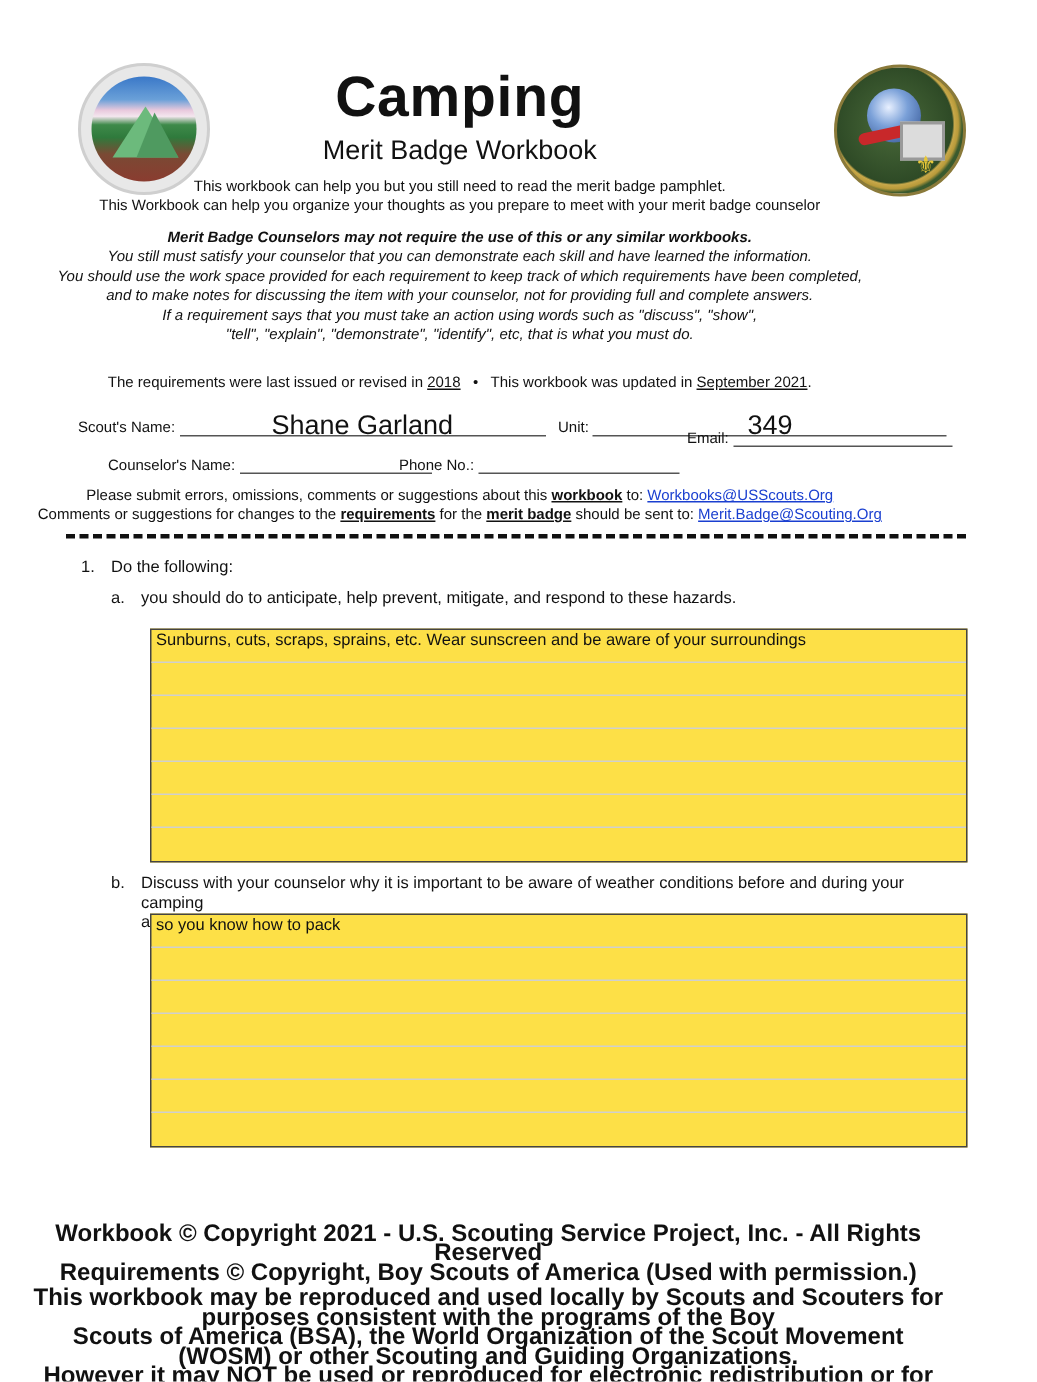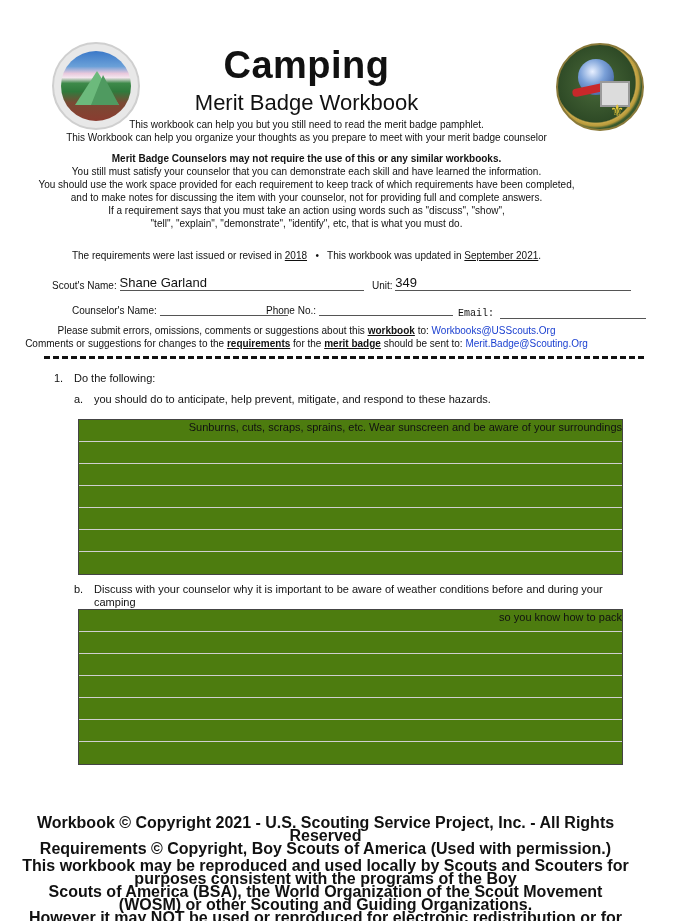"Merit Badge Workbook" #subtitle { font-size: 22px -> 18px }
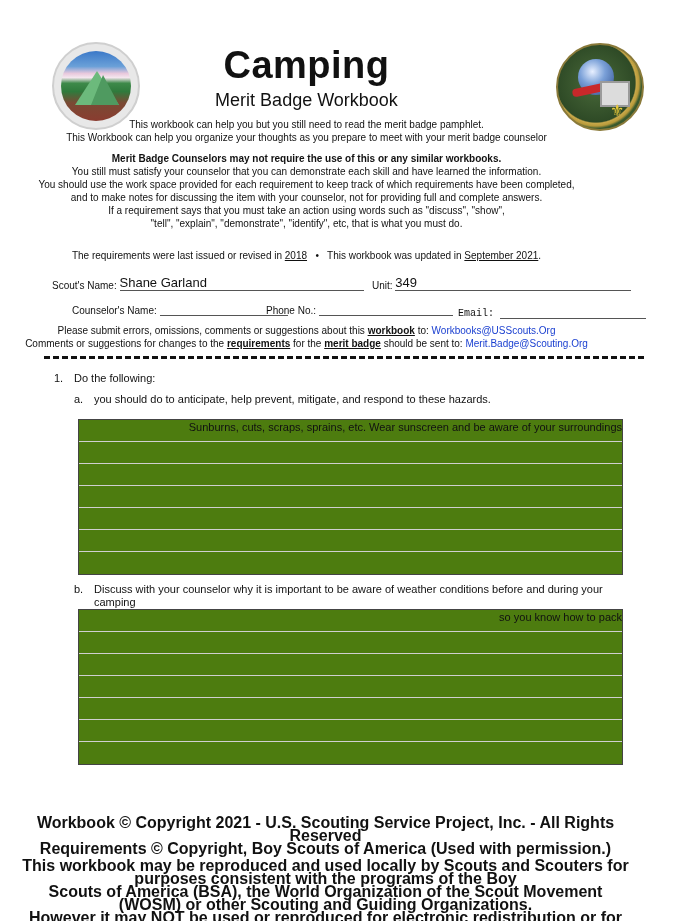"Merit Badge Counselors may not" #notice { font-style: none -> italic }
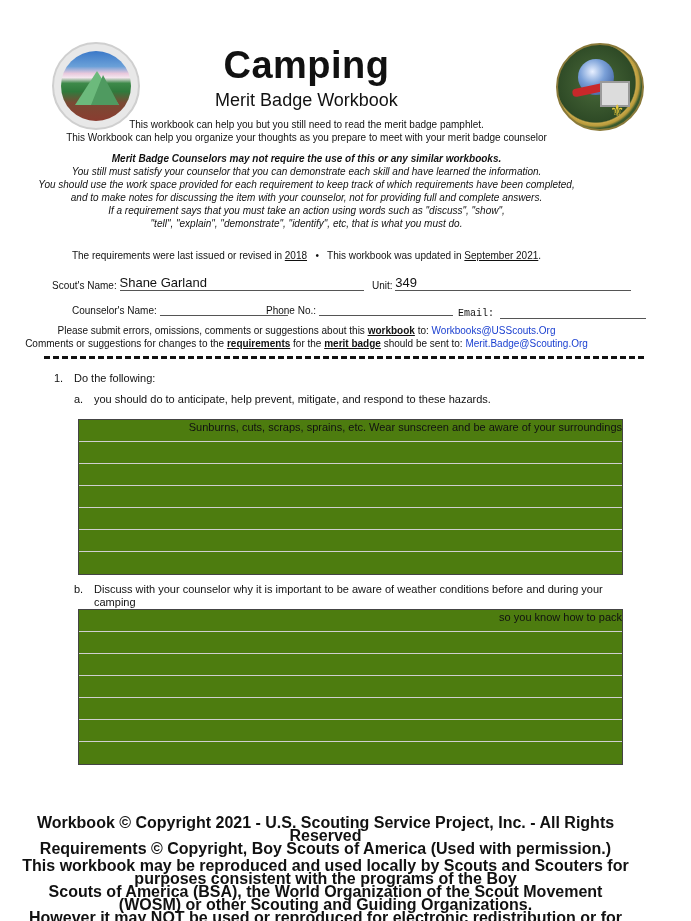"Shane Garland" .field-val { font-size: 13px -> 18px; text-align: none -> center }
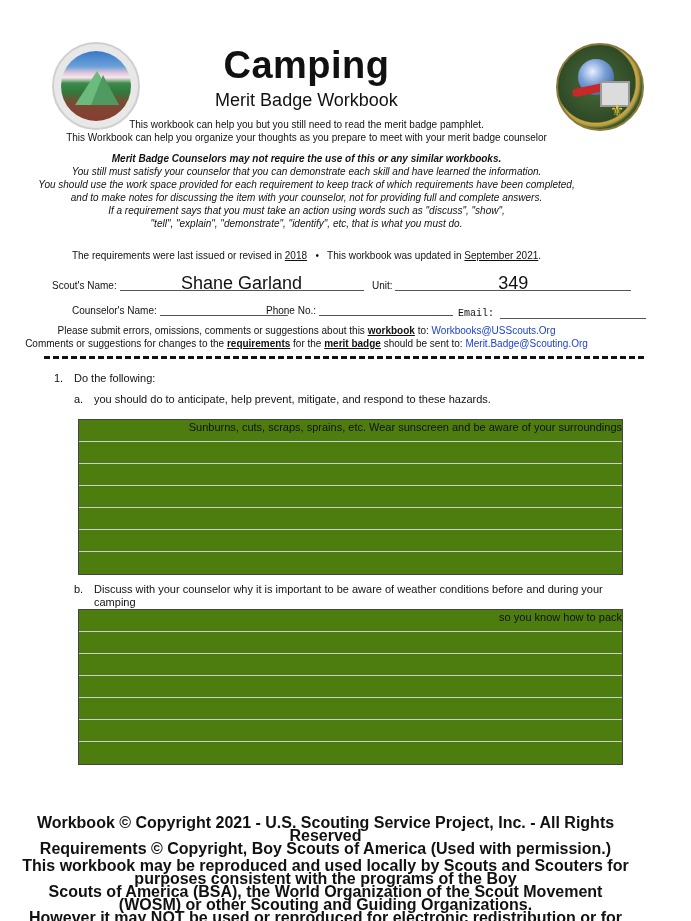"Email:" div.field-row { font-family: Liberation Mono, monospace -> none; top: 308px -> 287px }
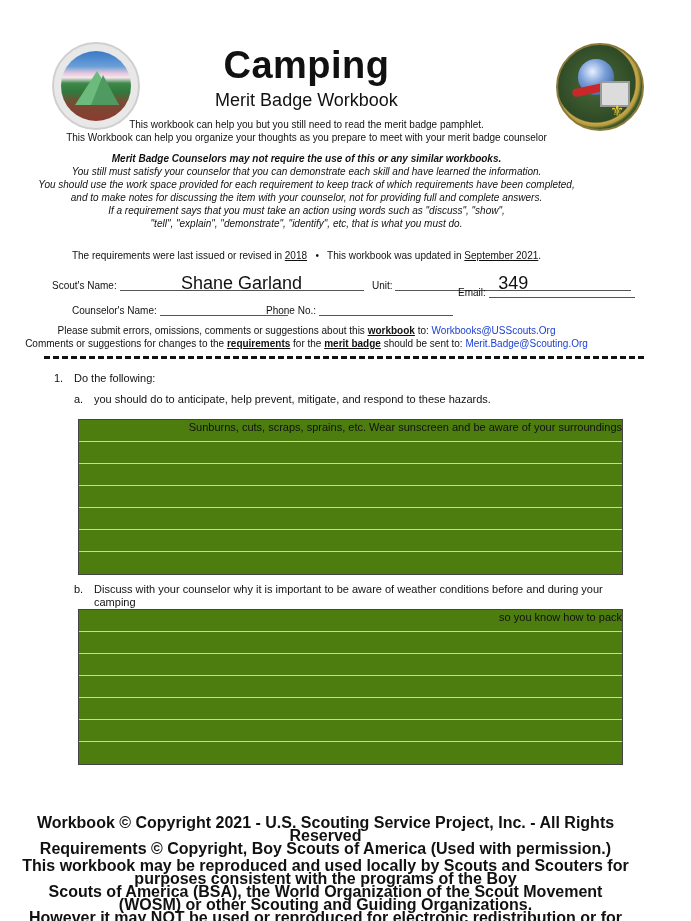"Workbooks@USScouts.Org" .link { text-decoration: none -> underline }
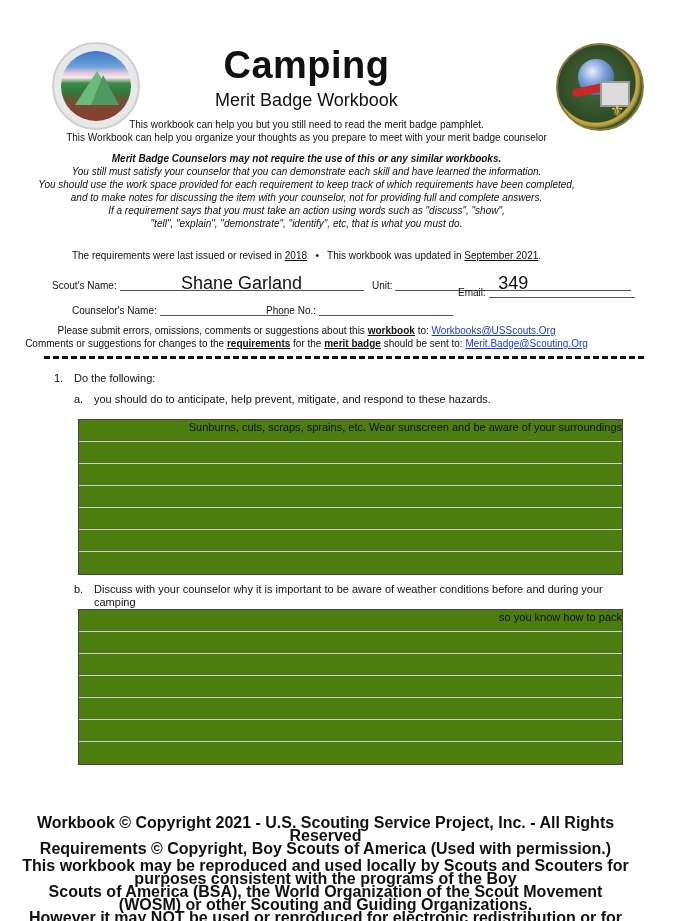"Sunburns, cuts, scraps, sprains, etc." .answer-box { background: #4d7c0f -> #fde047; left: 78px -> 100px; text-align: right -> none }
